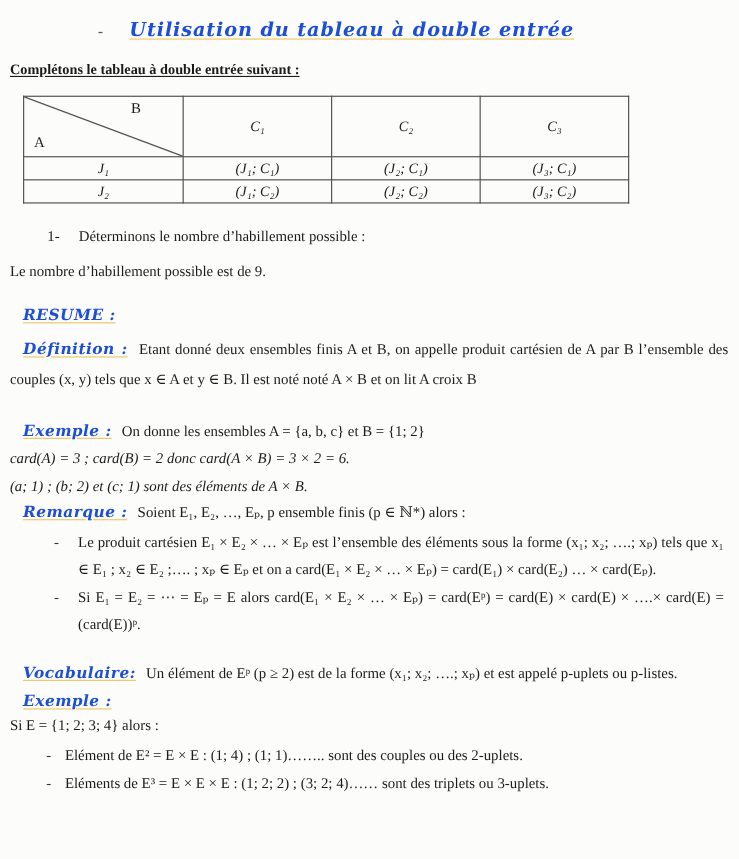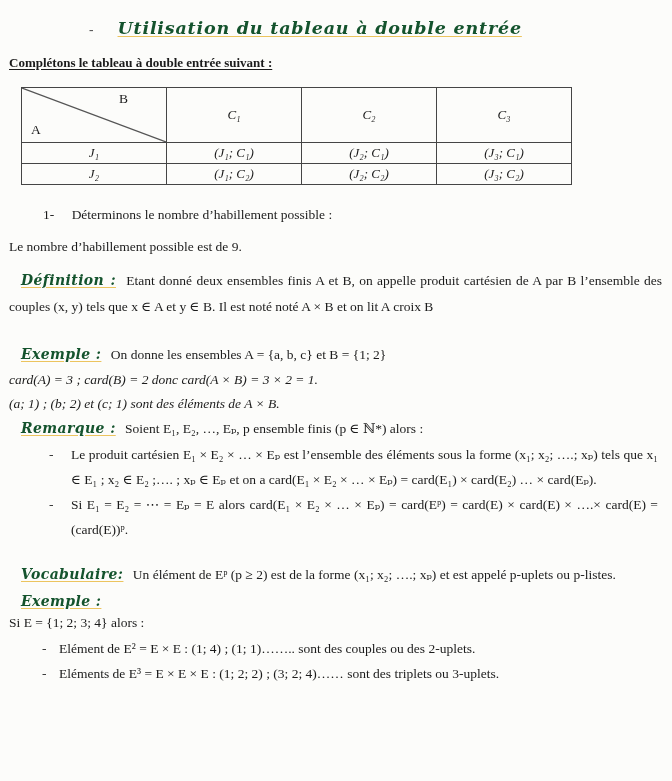"Utilisation du tableau à double" .gold { color: #14532d -> #1d4ed8 }
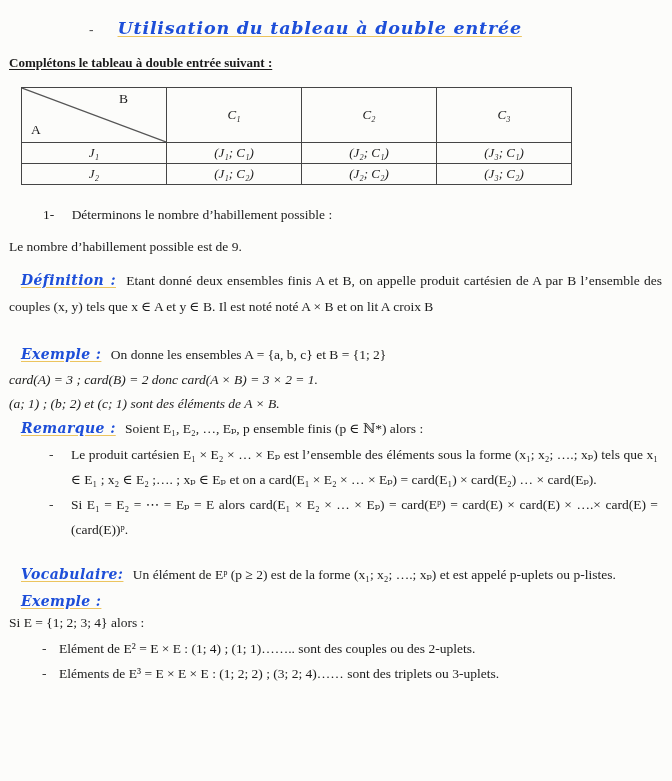"RESUME :" div.resume { html: none -> <div> <span>RESUME :</span> </div> }
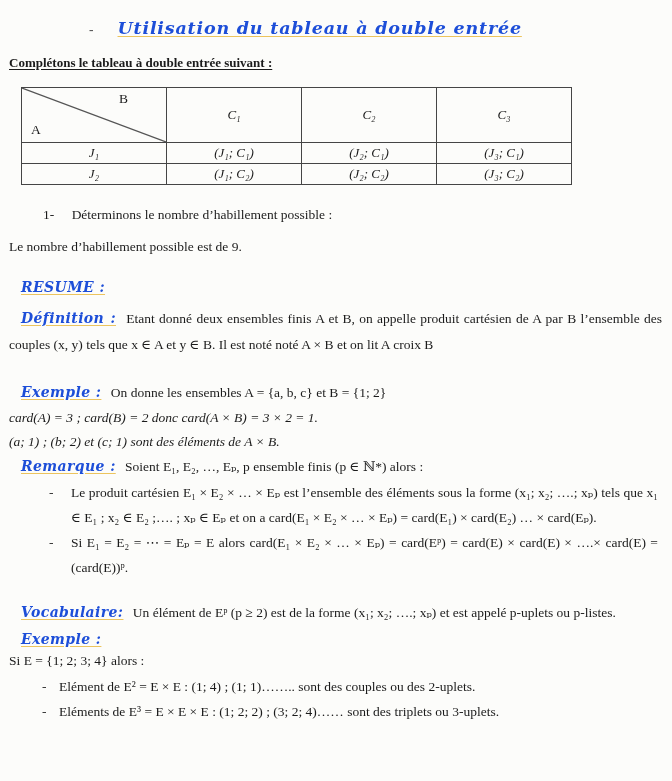"card(A) = 3 ; card(B)" p.para { text: 1 -> 6 }
